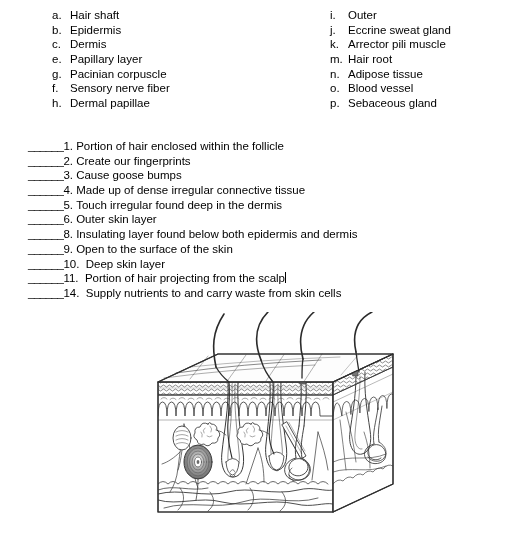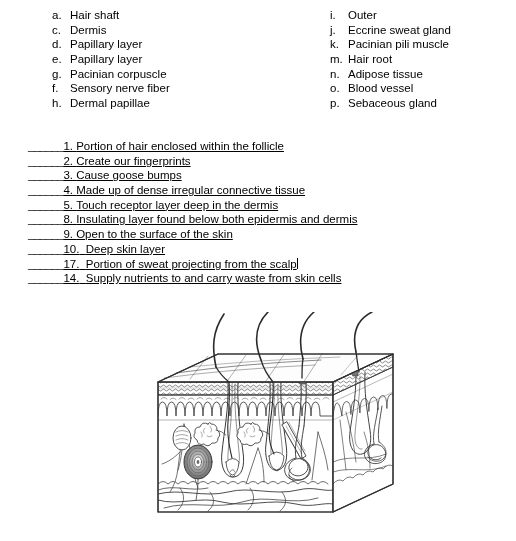"b. Epidermis" div.bank-item { html: none -> <div> <span>b.</span><span>Epidermis</span> </div> }
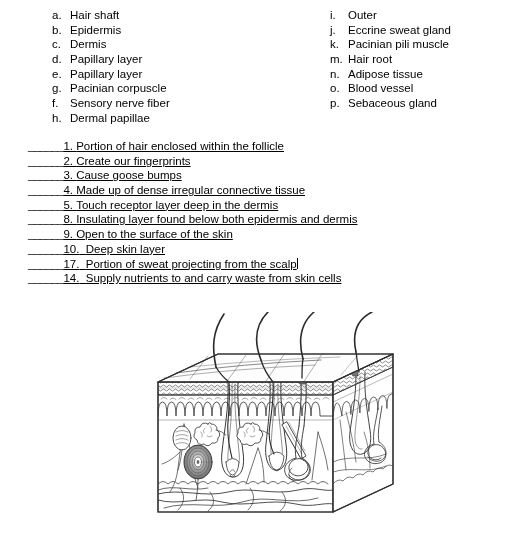"Pacinian pili muscle" span.bank-label { text: Pacinian -> Arrector }
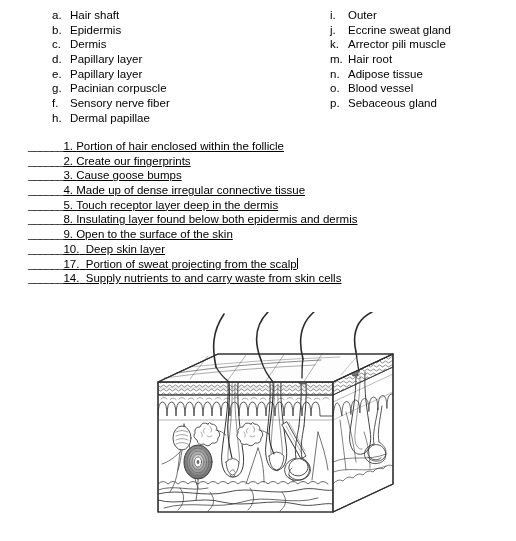"d. Papillary layer" div.bank-item { html: <div> <span>d.</span><span>Papillary layer</span> </div> -> none }
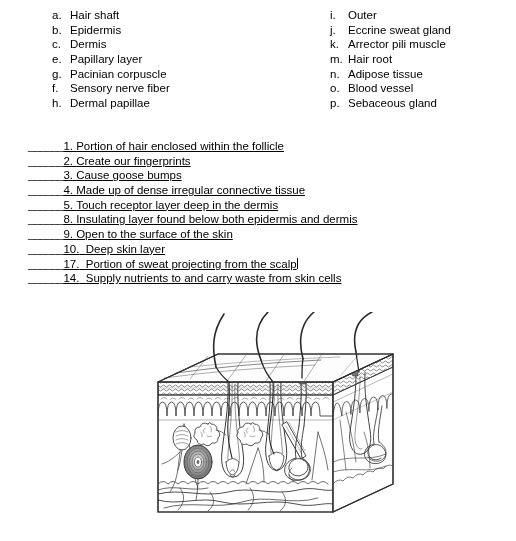"______1. Portion of hair enclosed" #definitions { text-decoration: underline -> none }
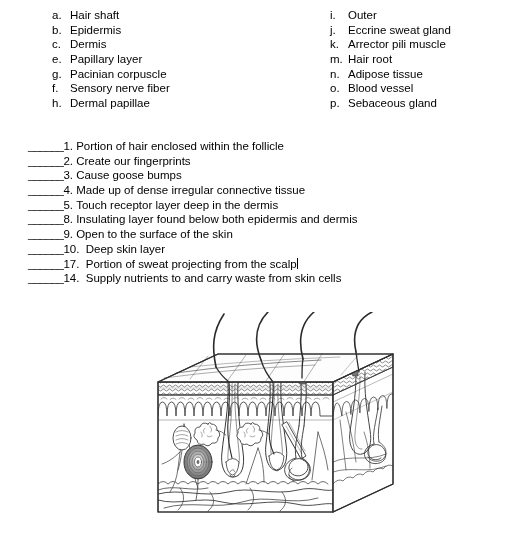"Touch receptor layer deep in" span.def-text { text: receptor layer -> irregular found }
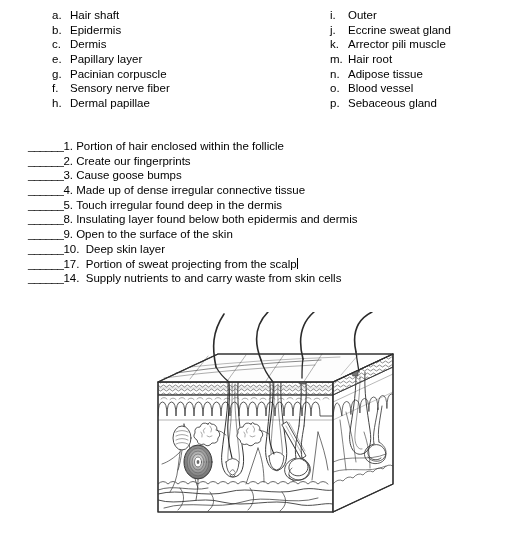"______6. Outer skin layer" div.def-item { html: none -> <div> <span>______</span><span>6.</span>&nbsp;<span>Outer skin layer</span> </div> }
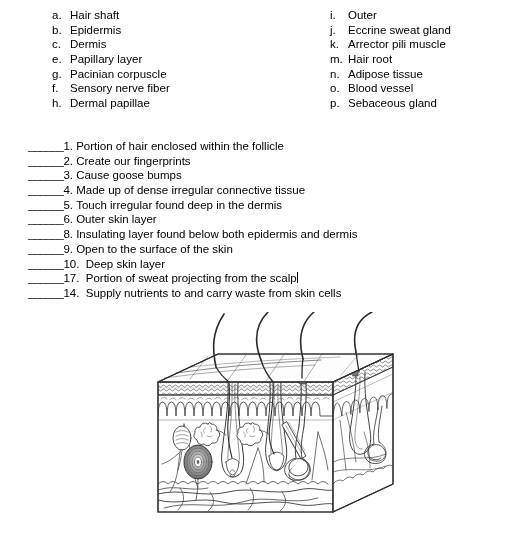"17." span.def-num { text: 17 -> 11 }
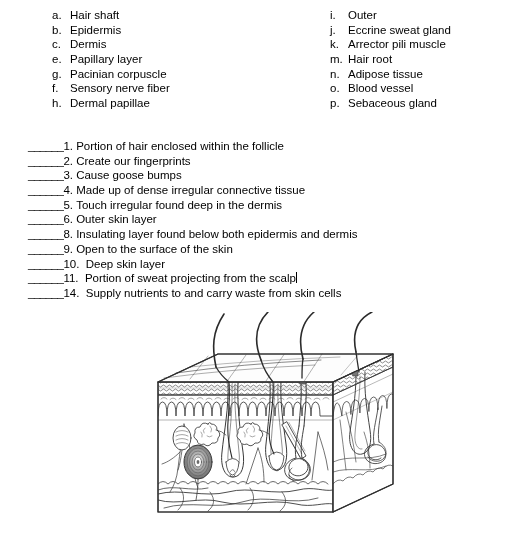"Portion of sweat projecting from" span.def-text { text: sweat -> hair }
